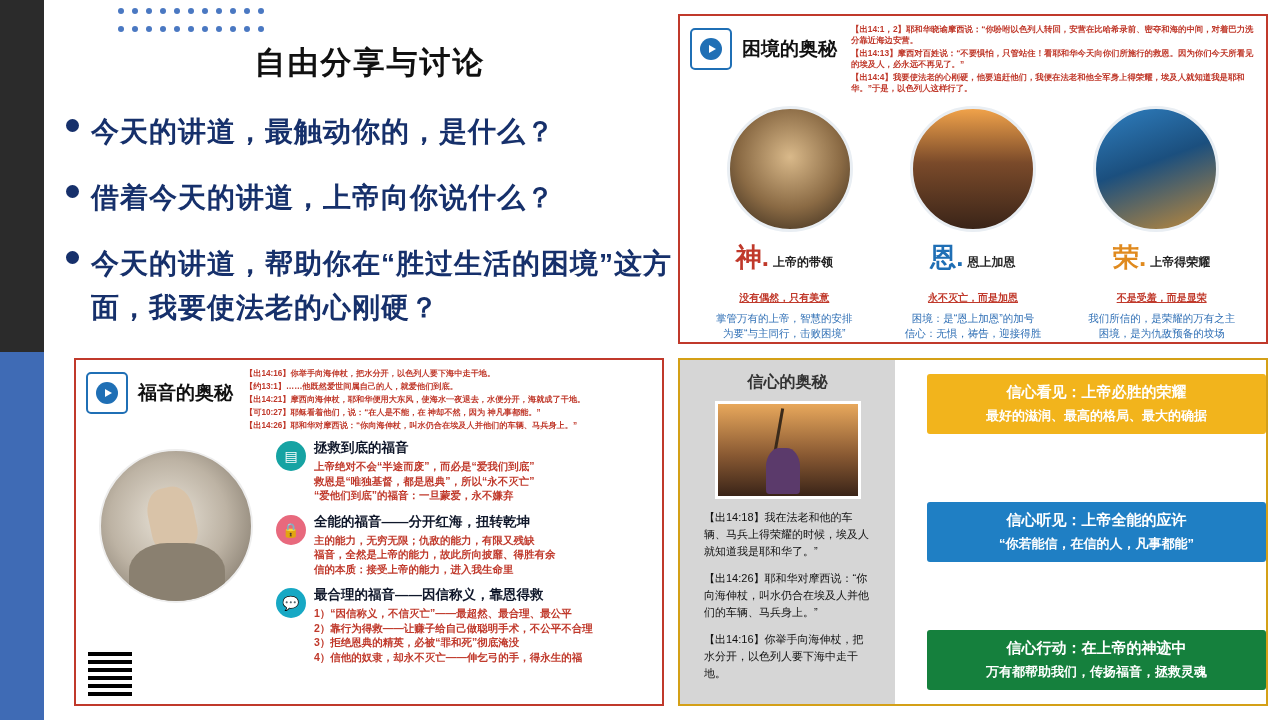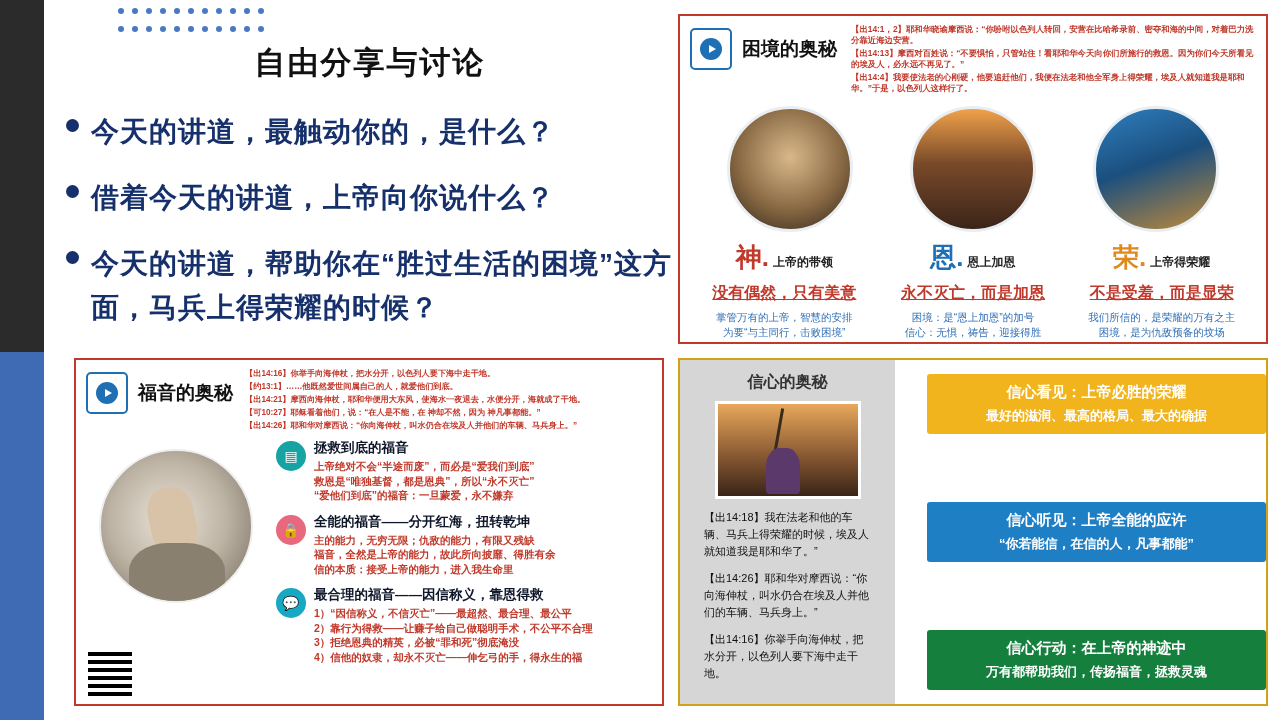"今天的讲道，帮助你在“胜过生活的困境”这方面，马兵上得荣耀的时候？" div.q-text { text: 马兵上得荣耀的时候 -> 我要使法老的心刚硬 }
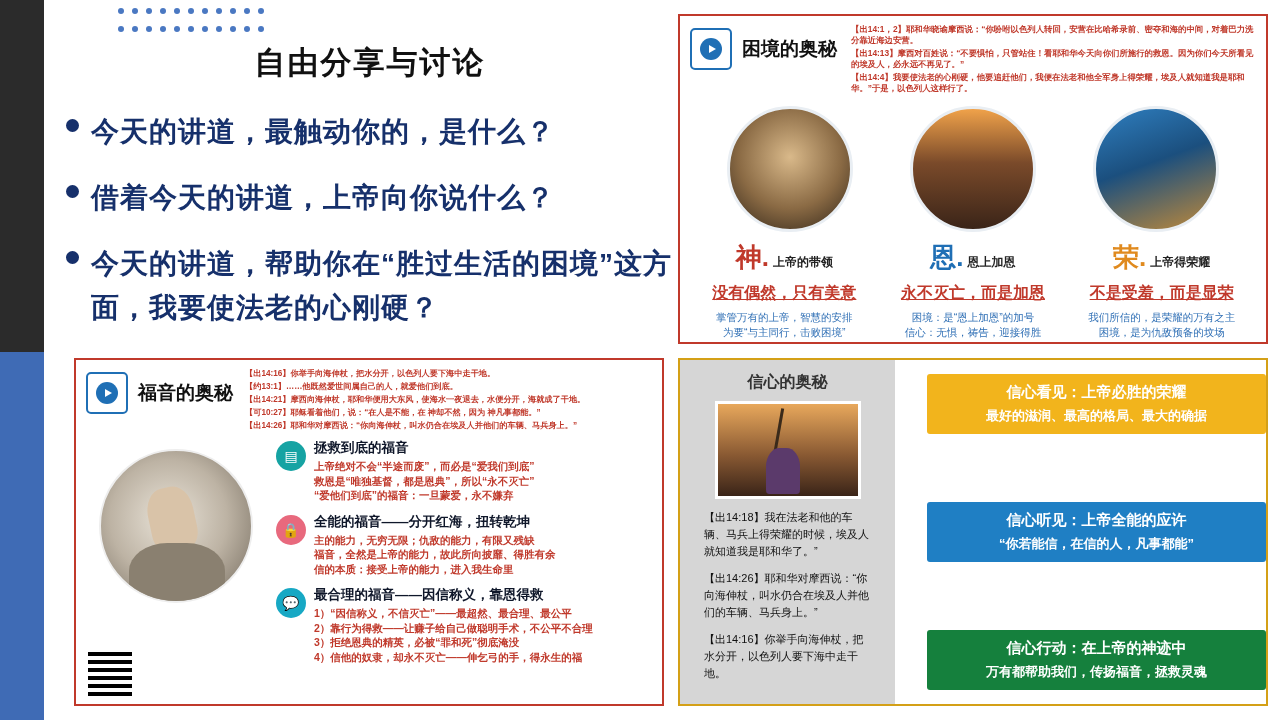"没有偶然，只有美意" .red-line { font-size: 16px -> 10px; margin-top: 8px -> 16px }
